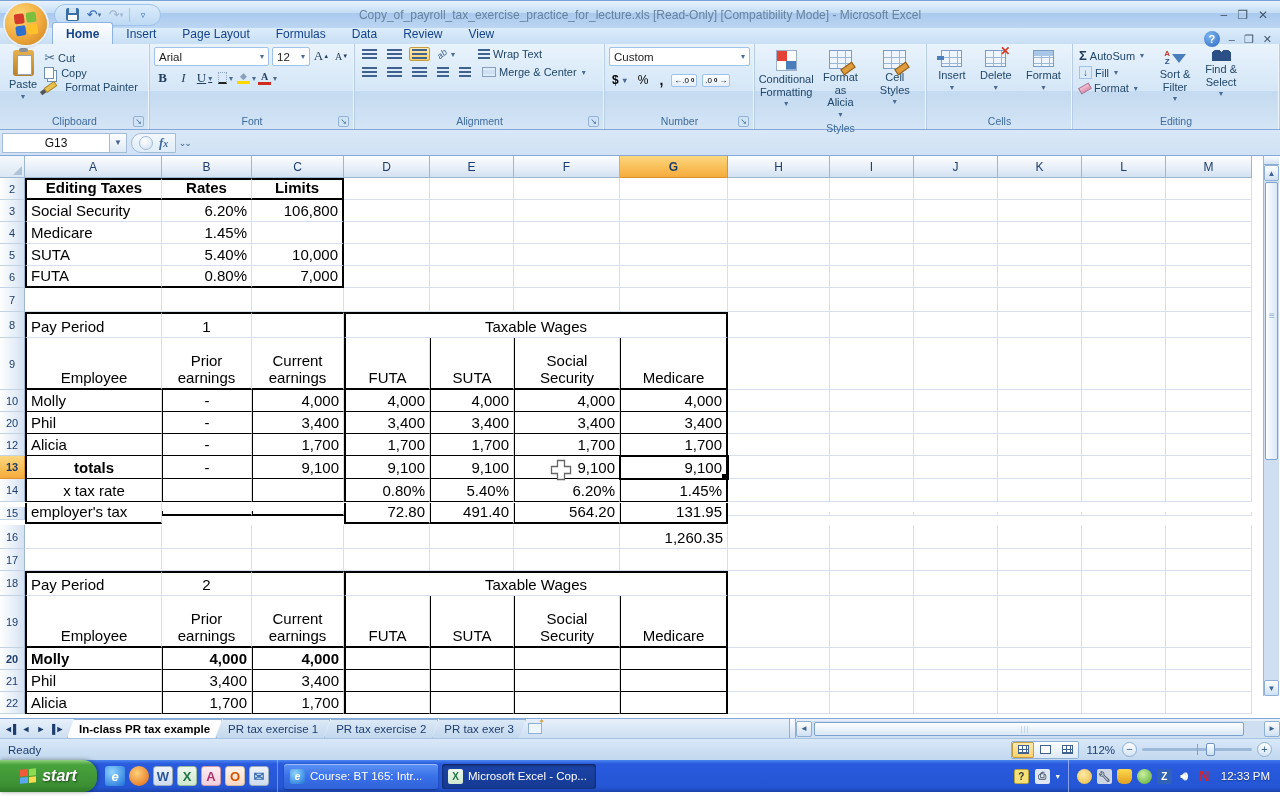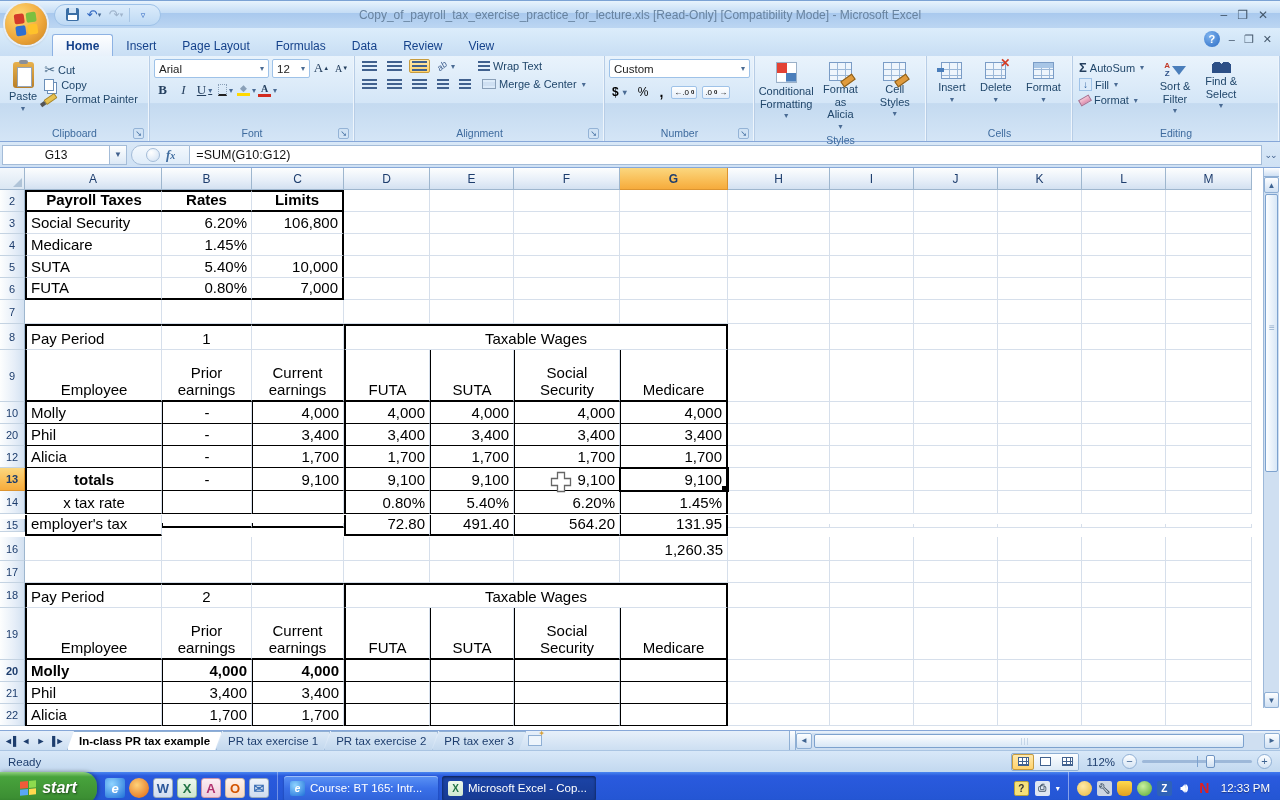"Home" .tabrow { height: 28px -> 16px }
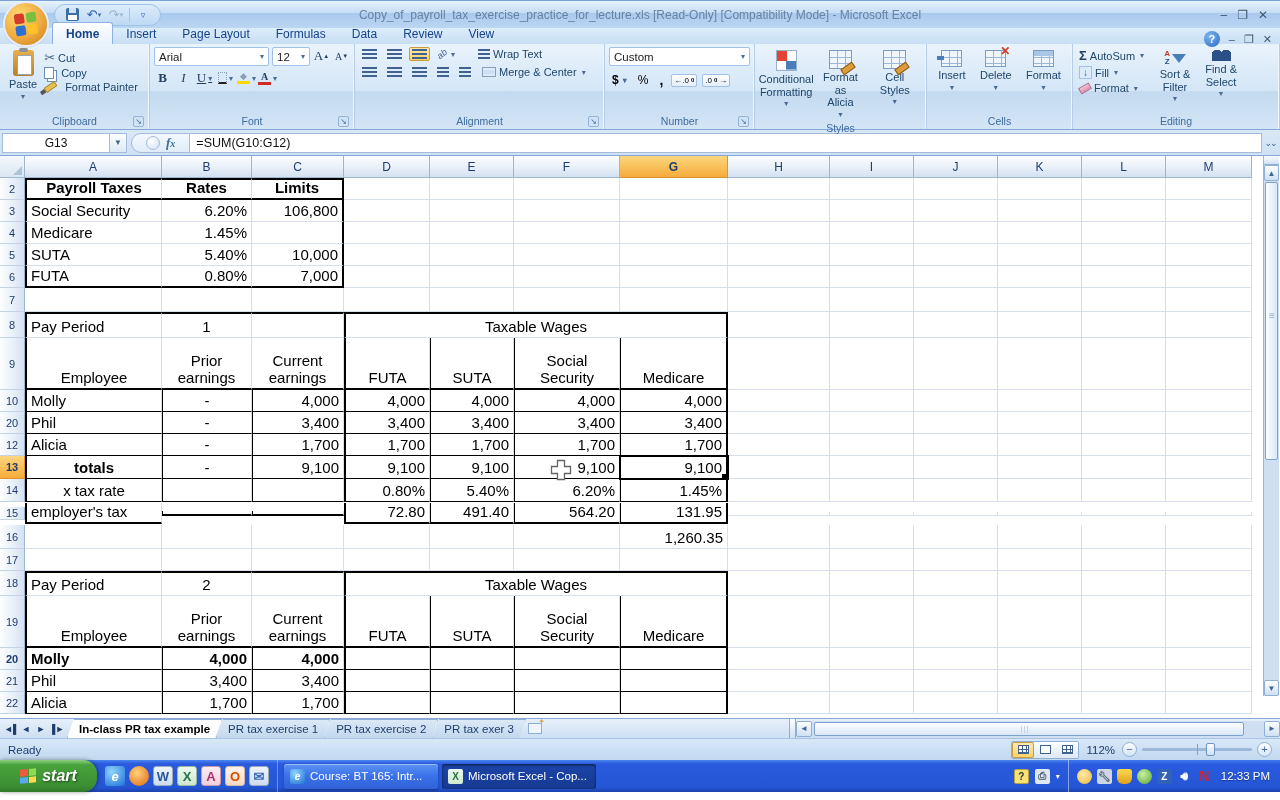"fx" .fx-zone { padding: 0 14px -> 0 7px }
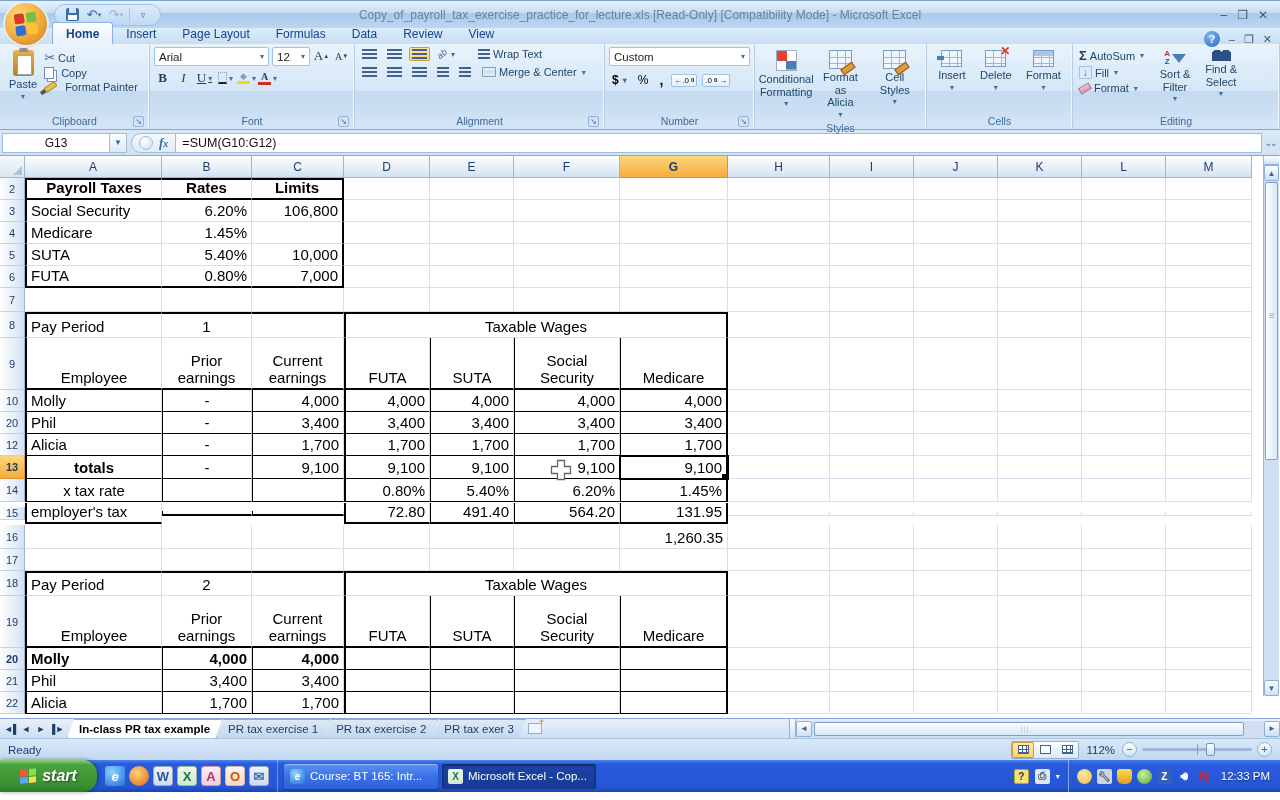"=SUM(G10:G12)" div.finput { html: <div>=SUM(G10:G12)</div> -> none }
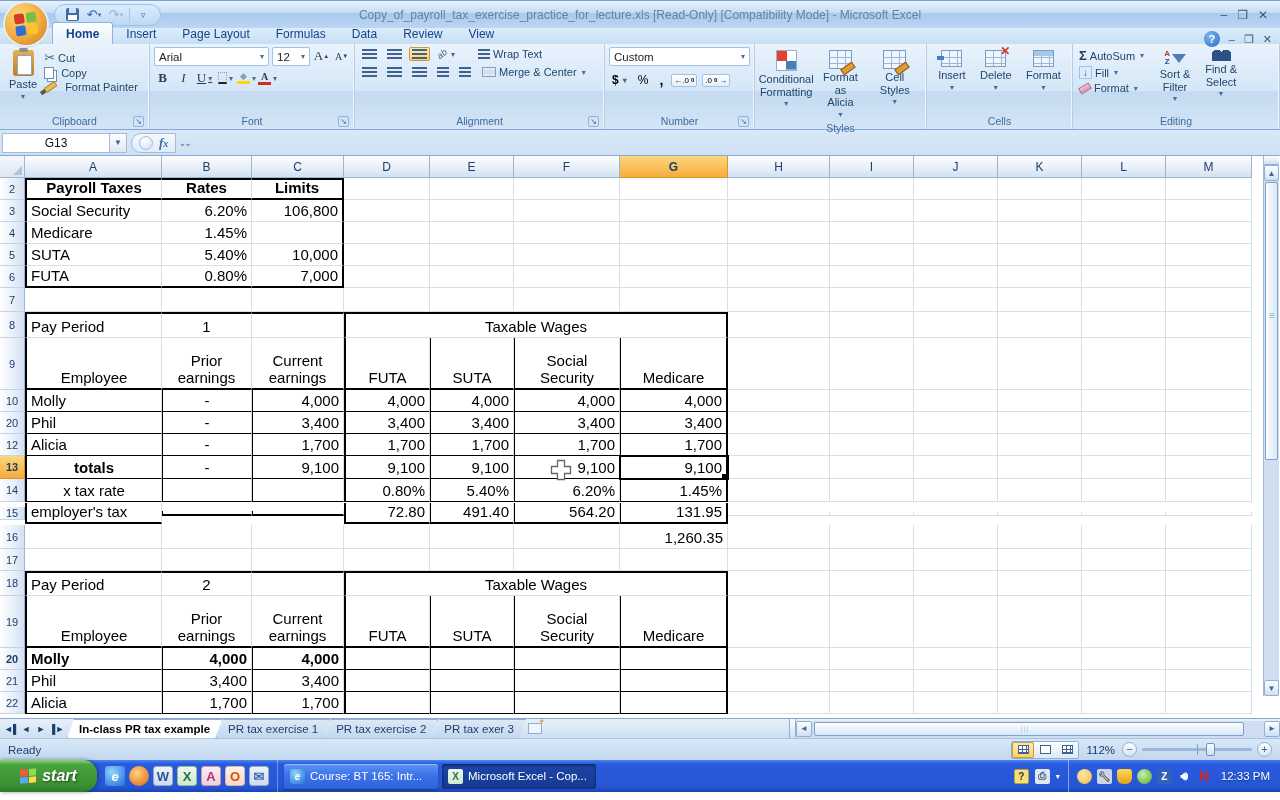"Payroll Taxes" span { text: Payroll -> Editing }
